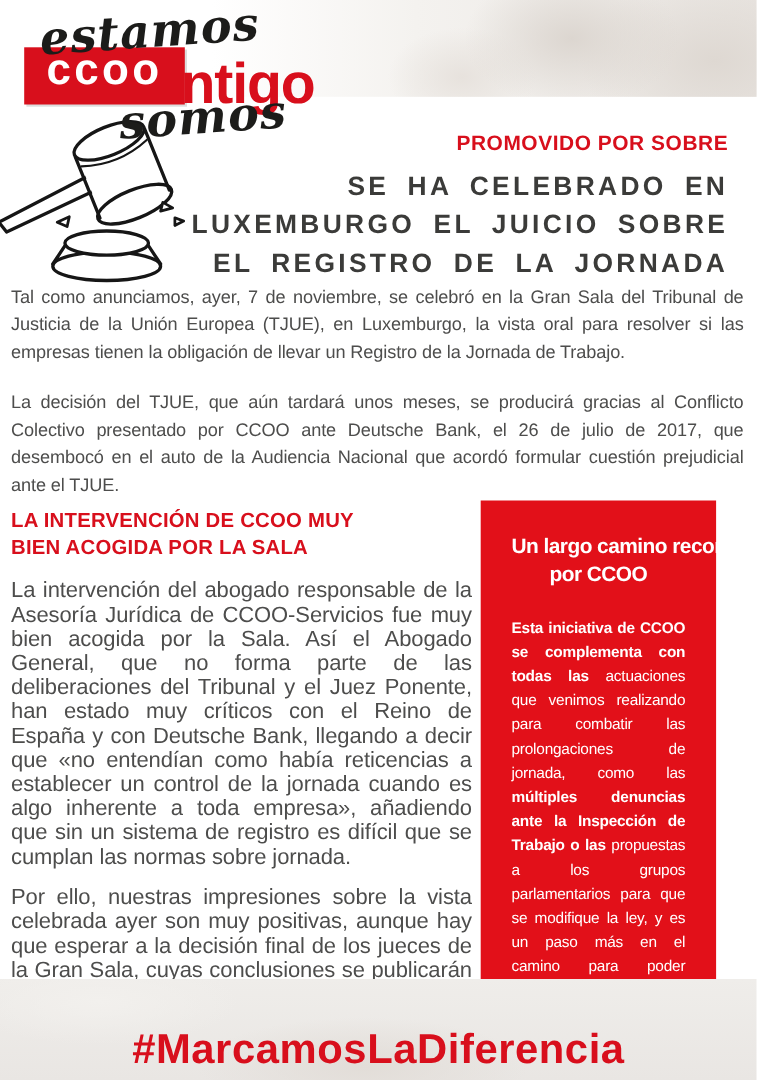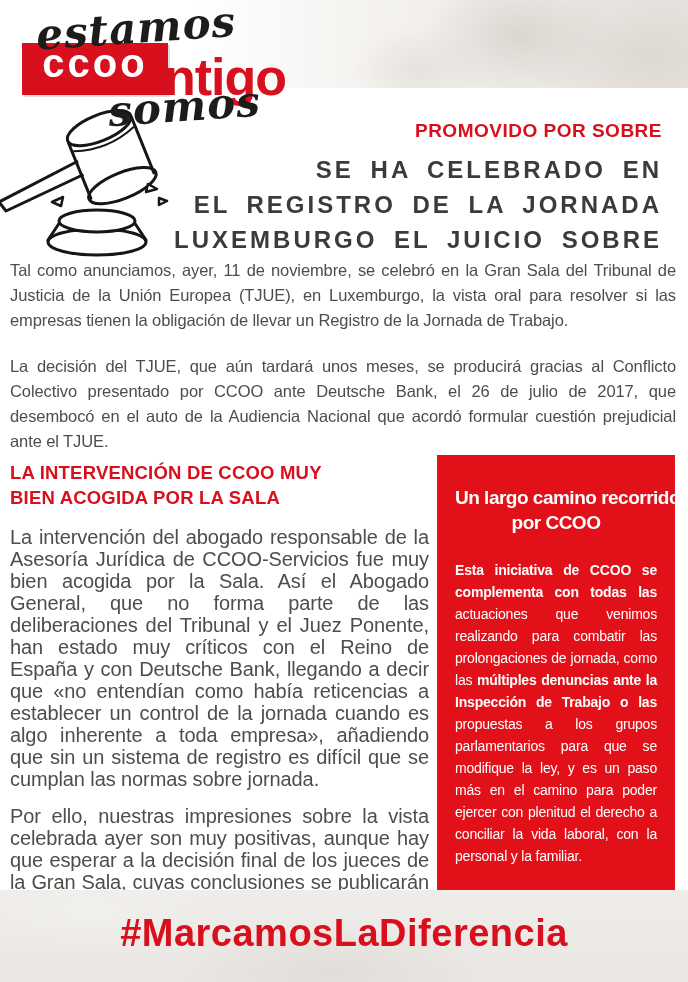"EL REGISTRO DE LA JORNADA" div { order: before "LUXEMBURGO EL JUICIO SOBRE" -> after "LUXEMBURGO EL JUICIO SOBRE" }
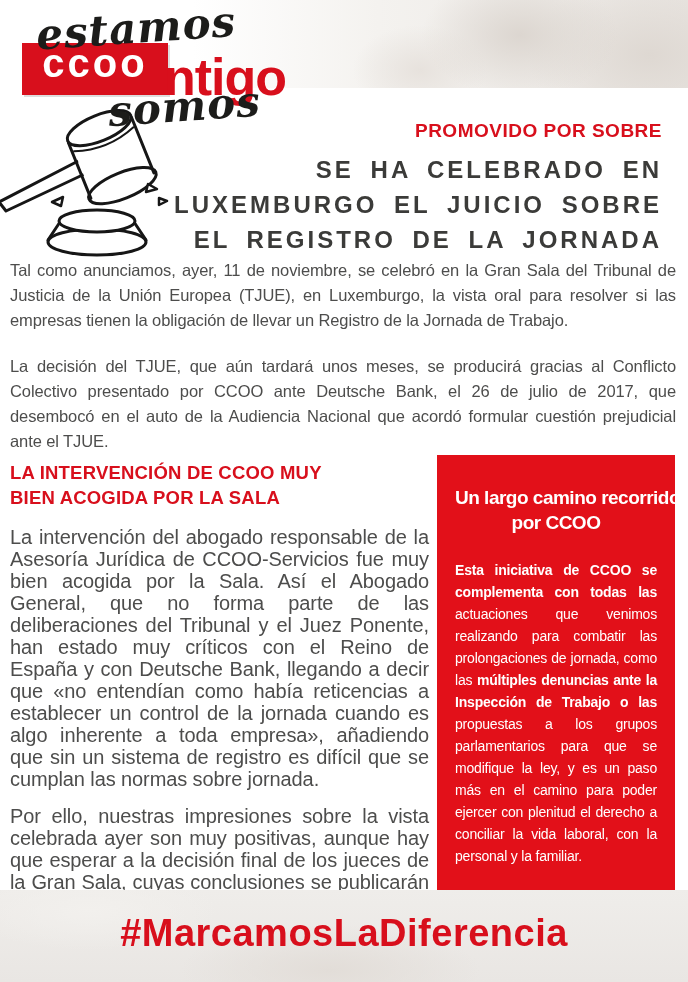"Tal como anunciamos, ayer, 11" p { text: 11 -> 7 }
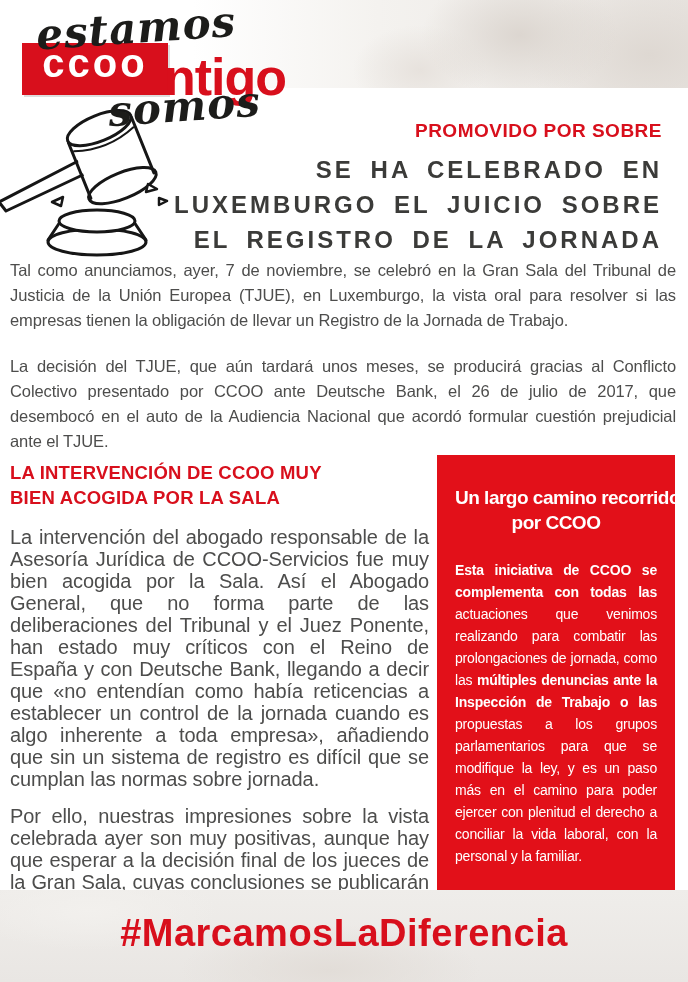"Un largo camino recorrido" .redbox { padding: 16px 18px -> 16px 28px; width: 238px -> 214px }
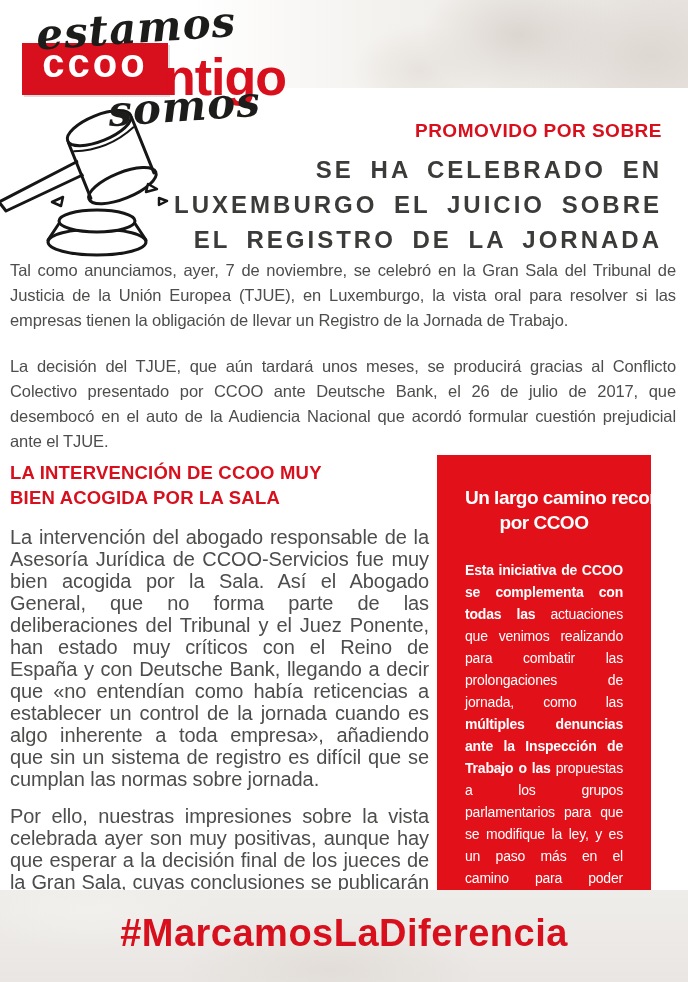"#MarcamosLaDiferencia" .photo-bottom { align-items: center -> flex-end }
